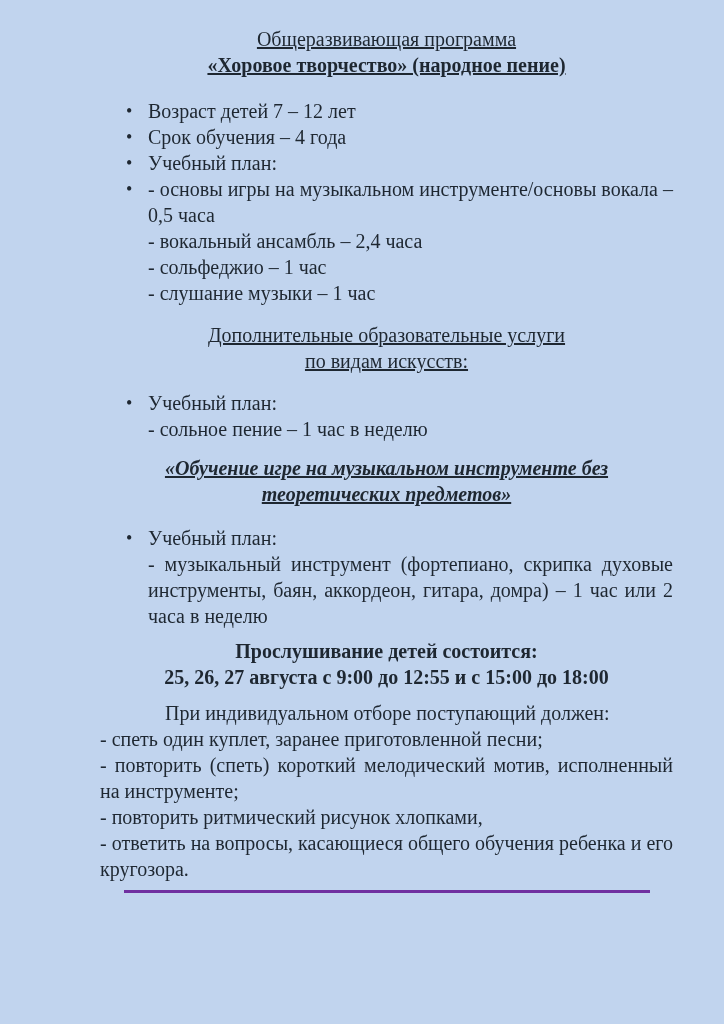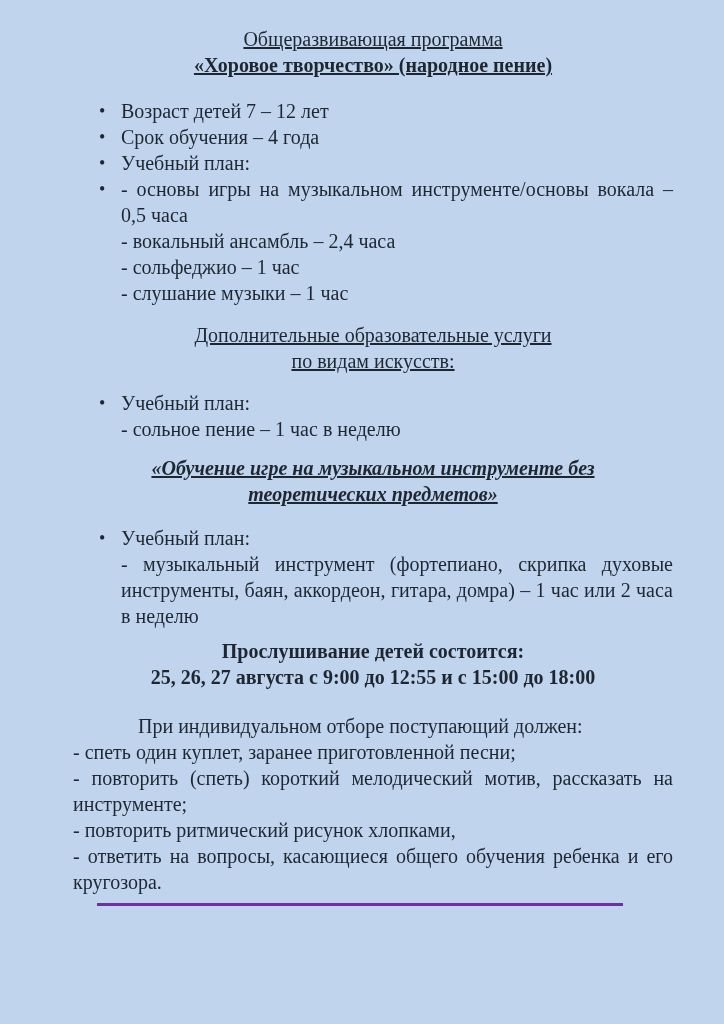"Общеразвивающая программа" .page { padding: 26px 51px 0 73px -> 26px 51px 0 100px }
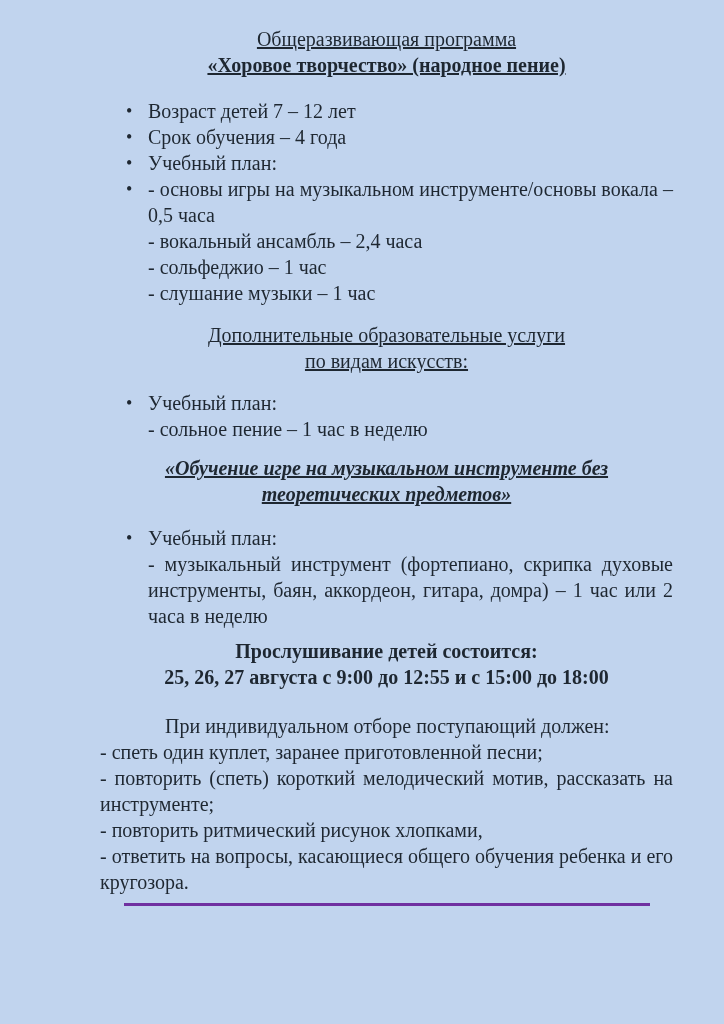"При индивидуальном отборе поступающий" .selection-block { margin-top: 23px -> 10px }
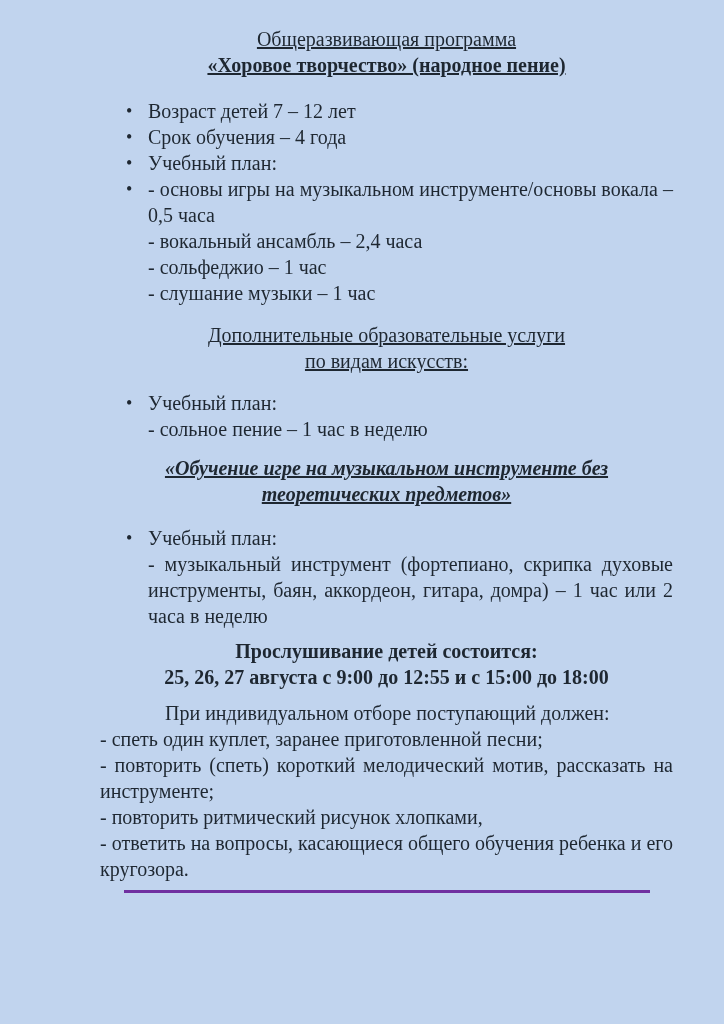"- повторить (спеть) короткий" div.justify { text: рассказать -> исполненный }
